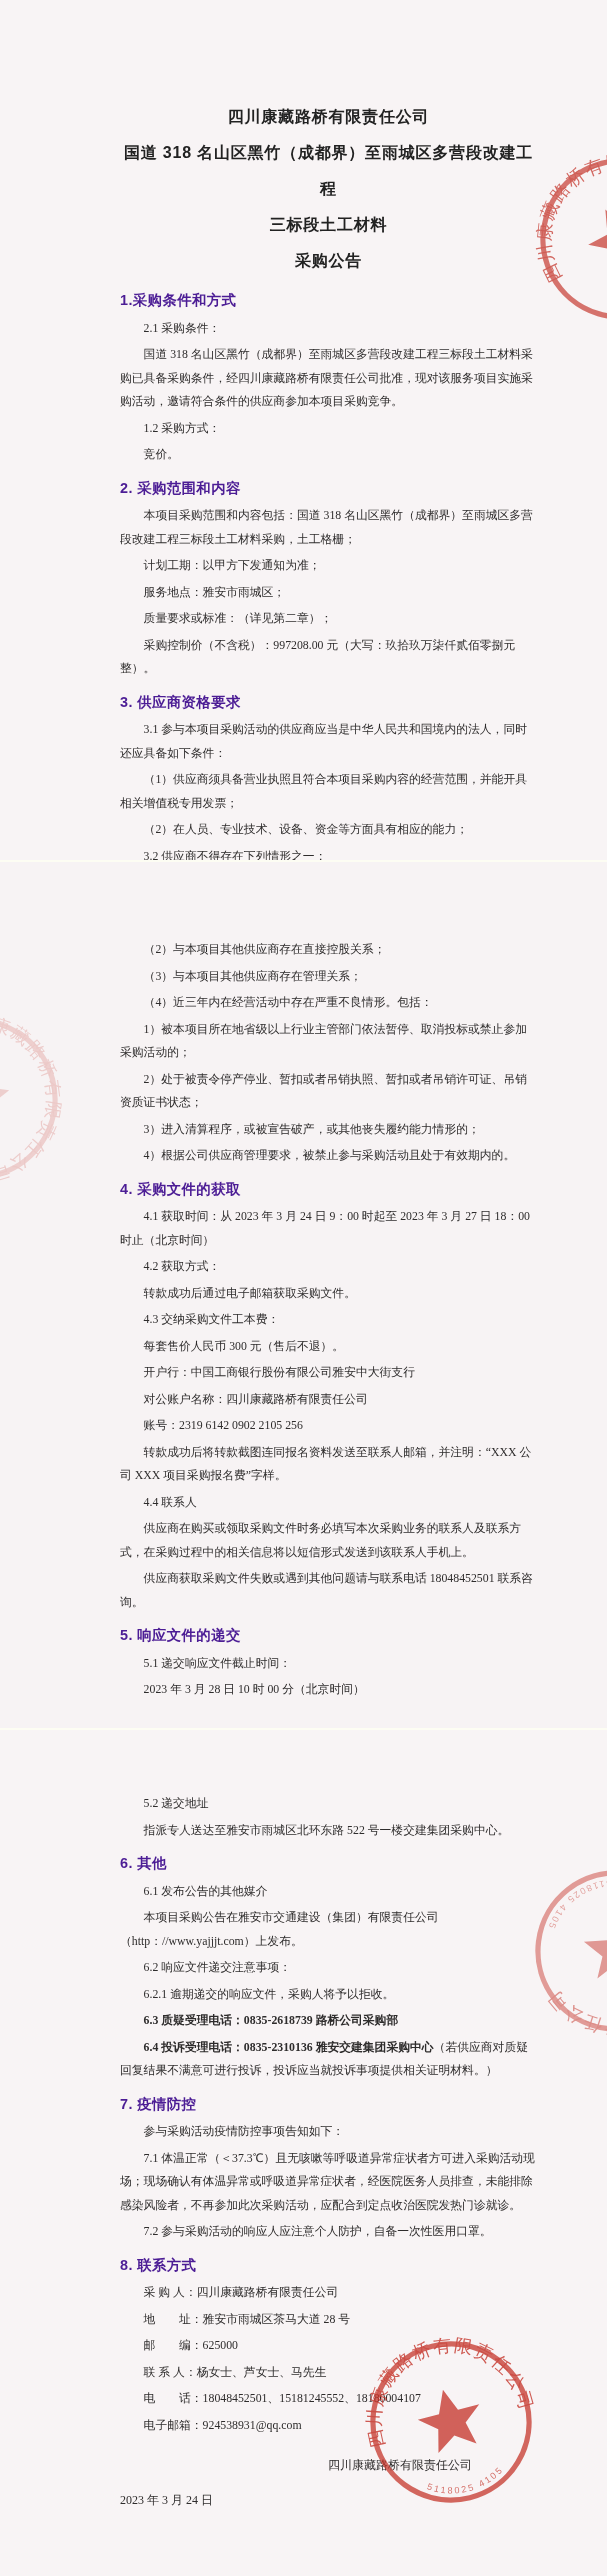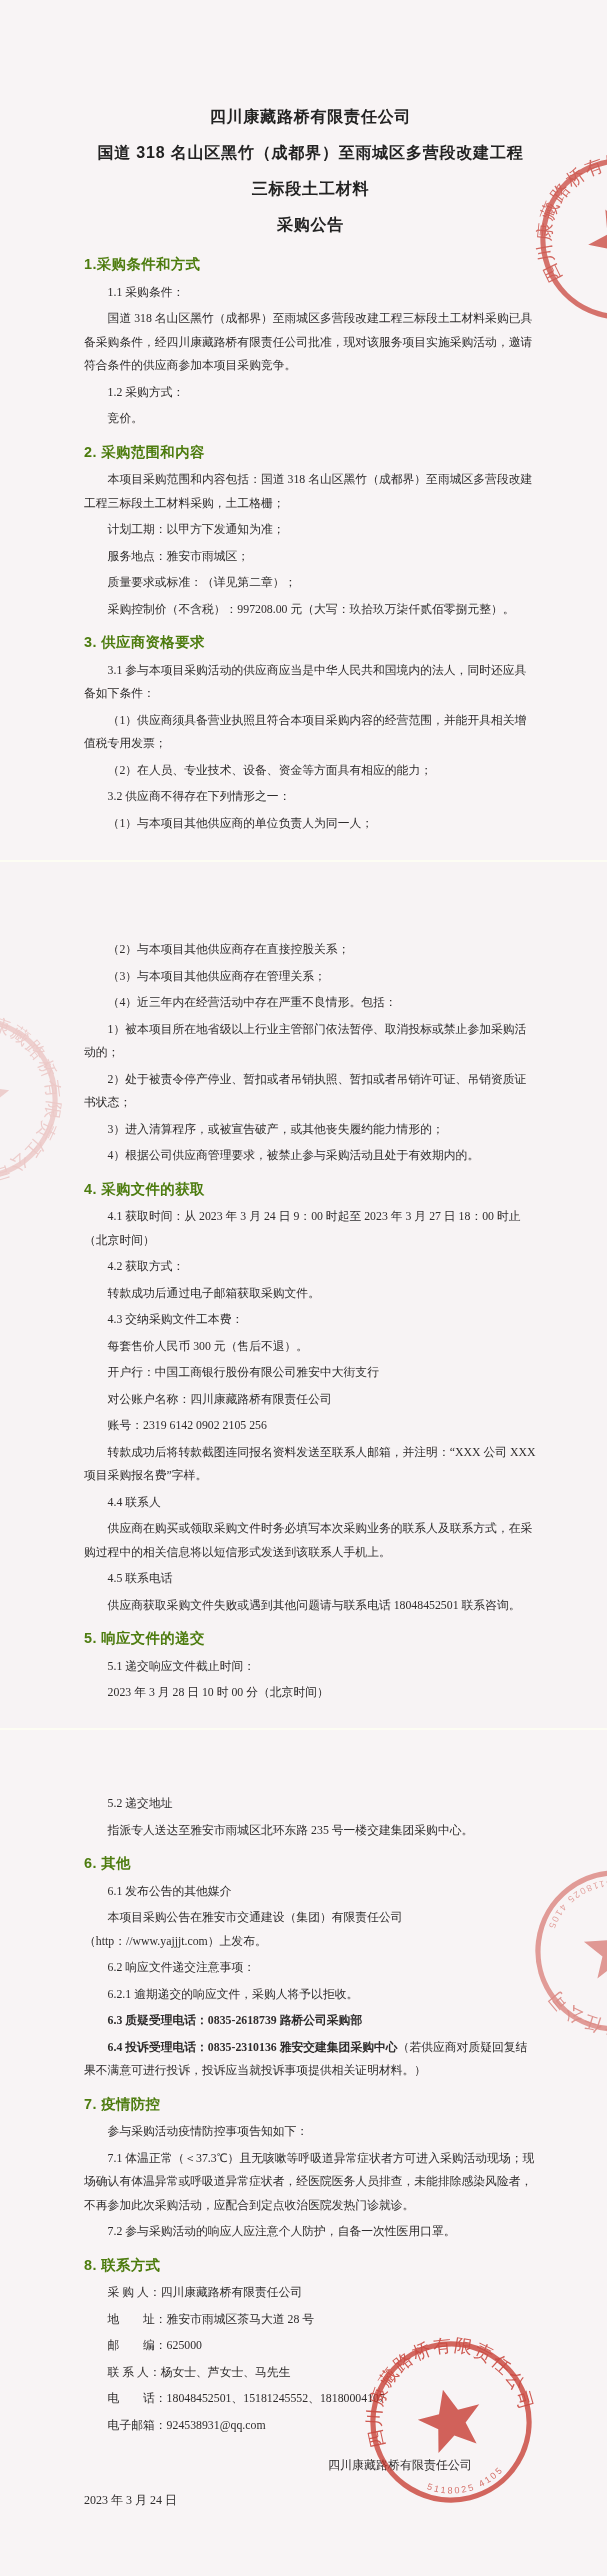"四川康藏路桥有限责任公司" .page { padding-left: none -> 36px }
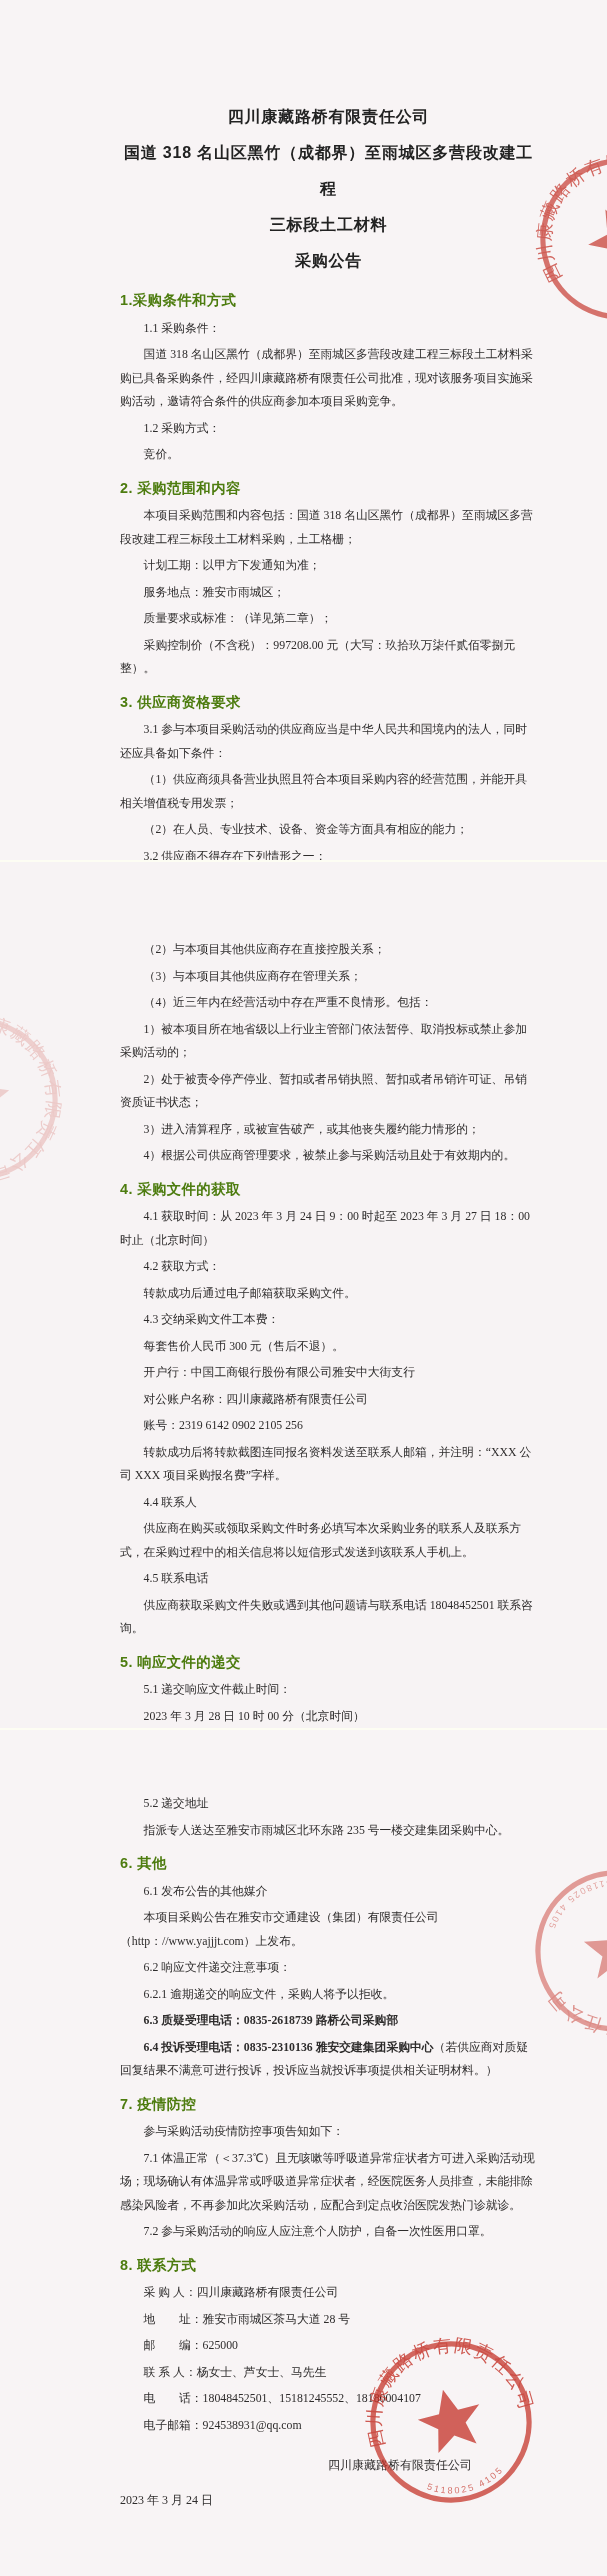"1.采购条件和方式" .sec-h { color: #4d7c0f -> #4c1d95 }
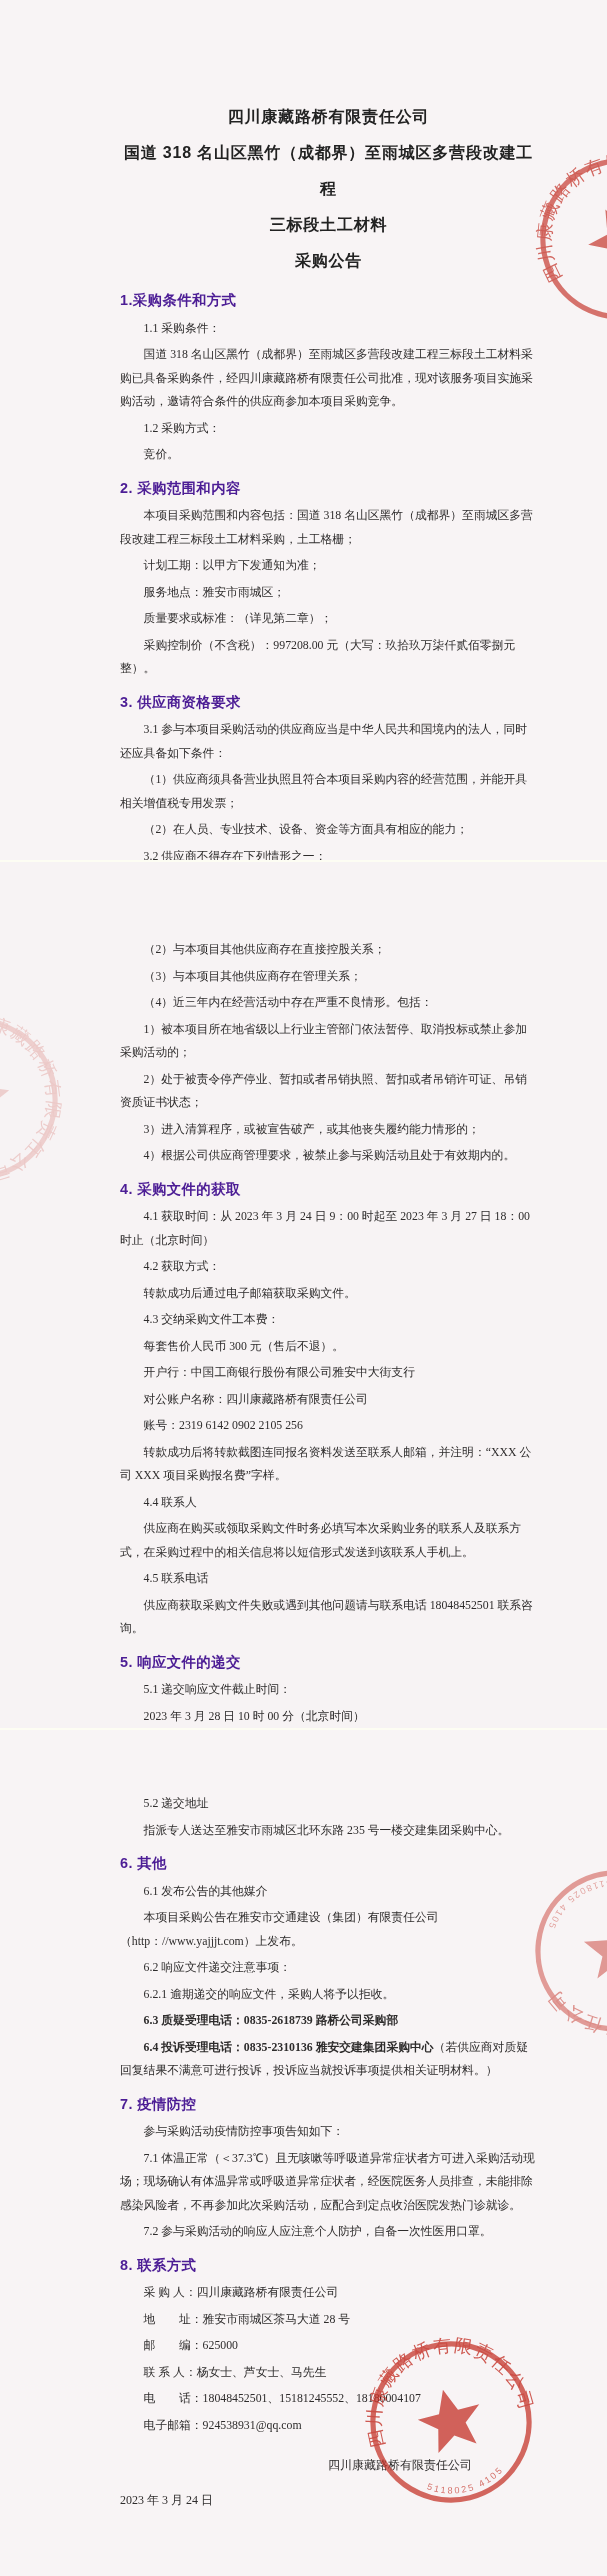"1.1 采购条件：" span { text: 1.1 -> 2.1 }
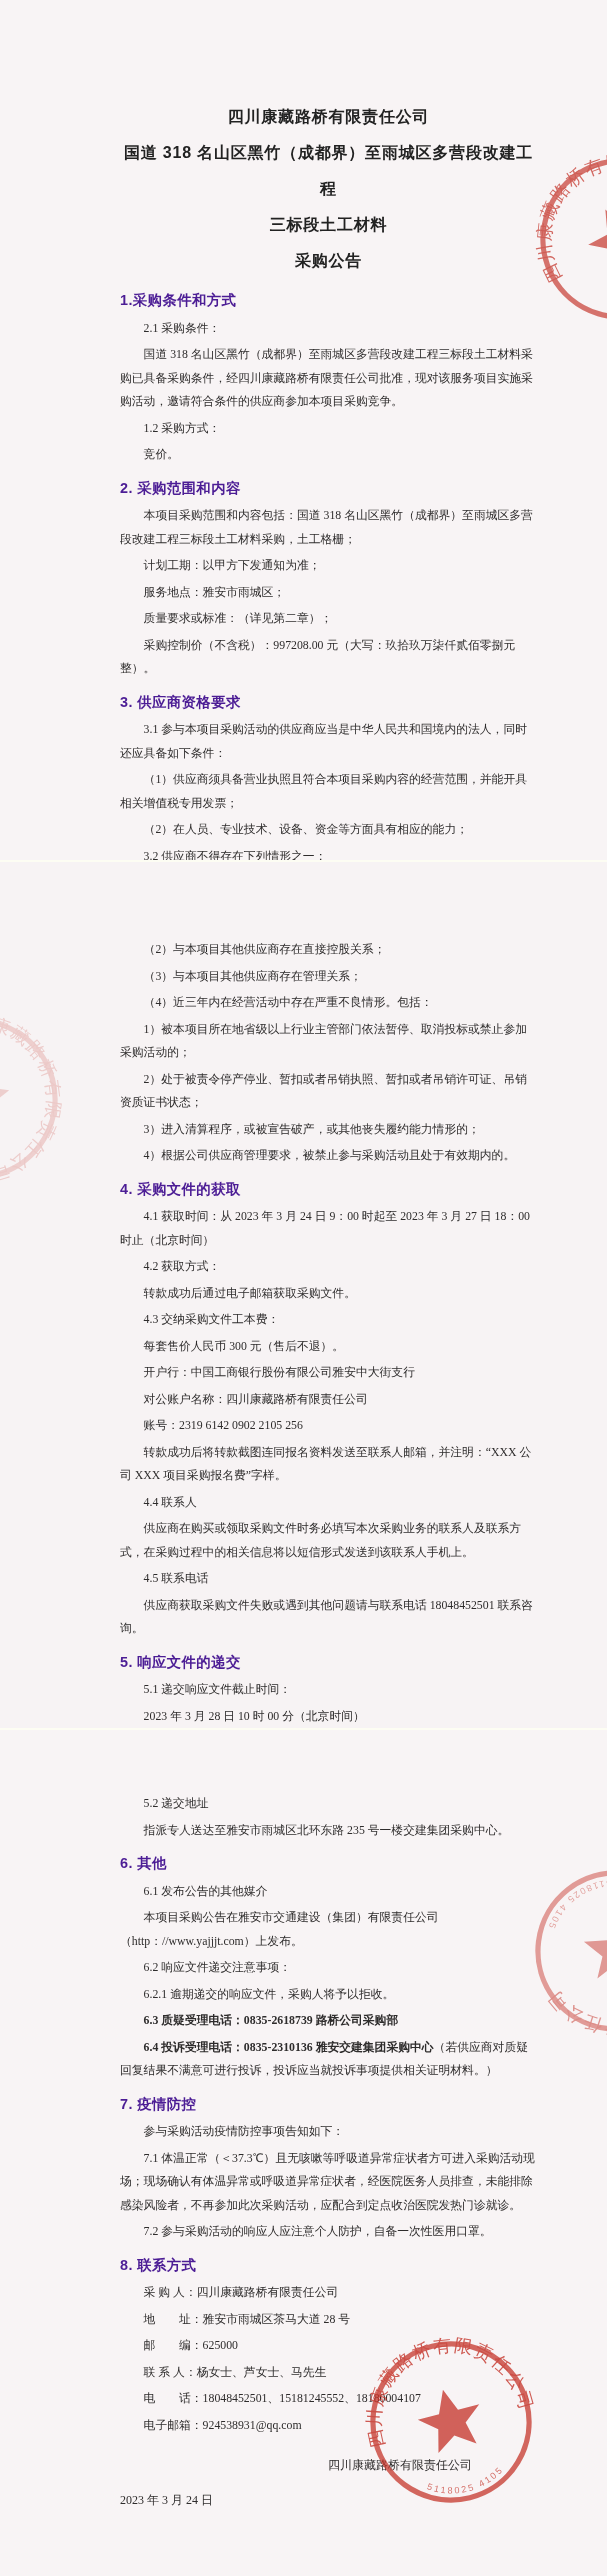"4.5 联系电话" p.body-p { html: <p><span>4.5 联系电话</span></p> -> none }
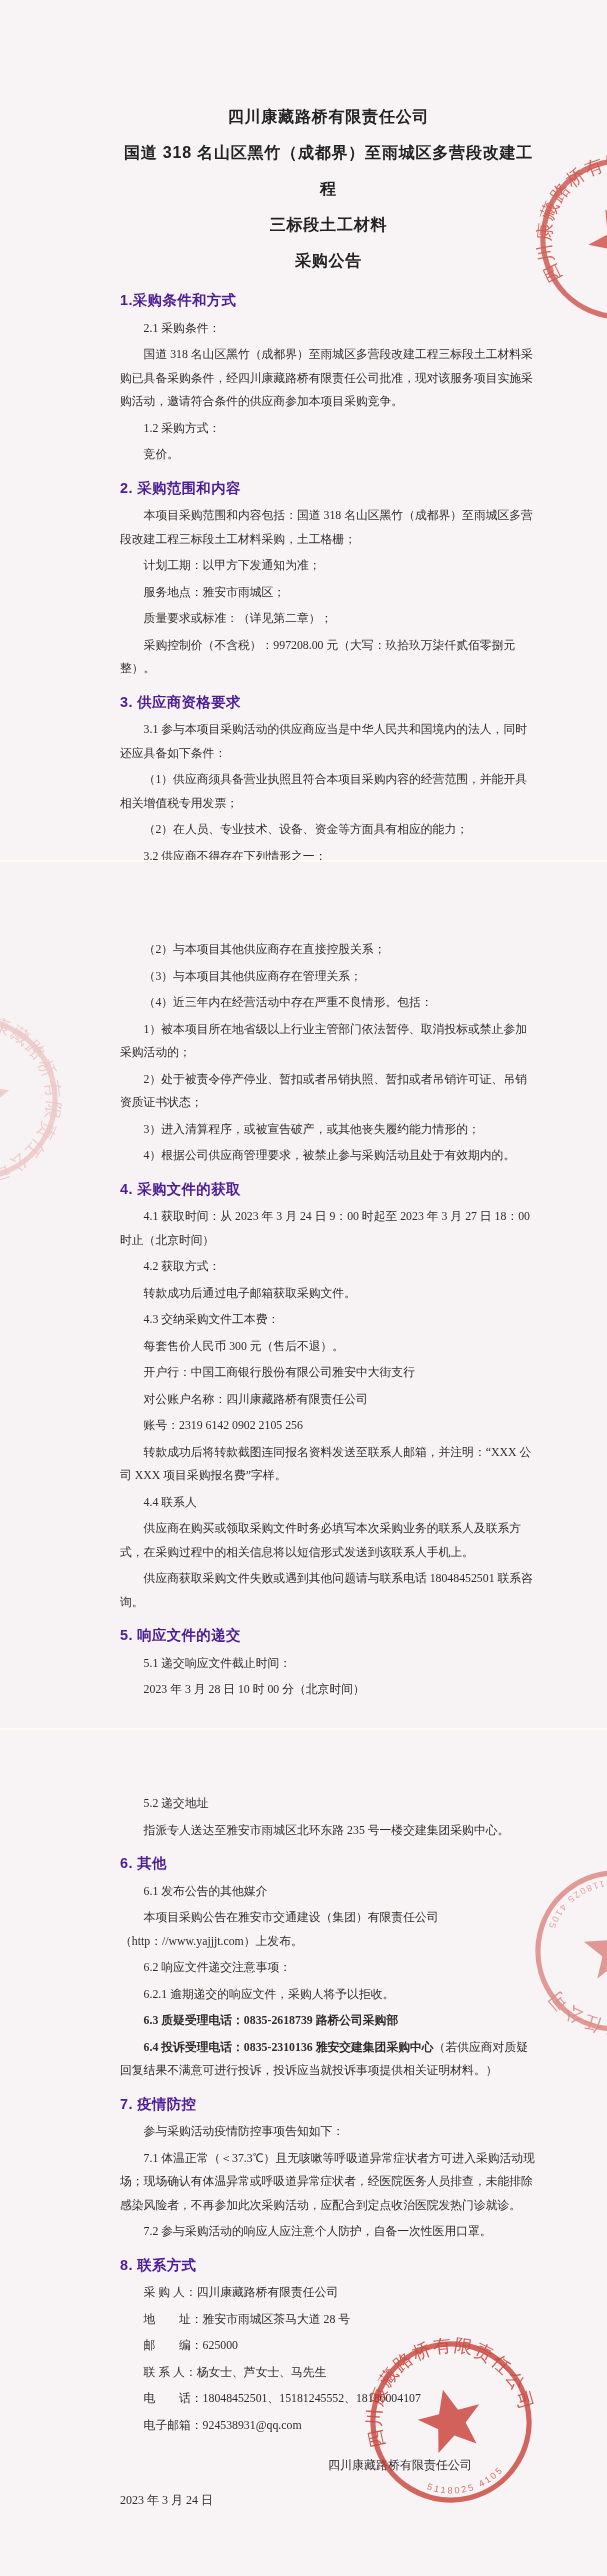"雅安市雨城区北环东路 235 号一楼交建集团采购中心" span.u { text: 235 -> 522 }
